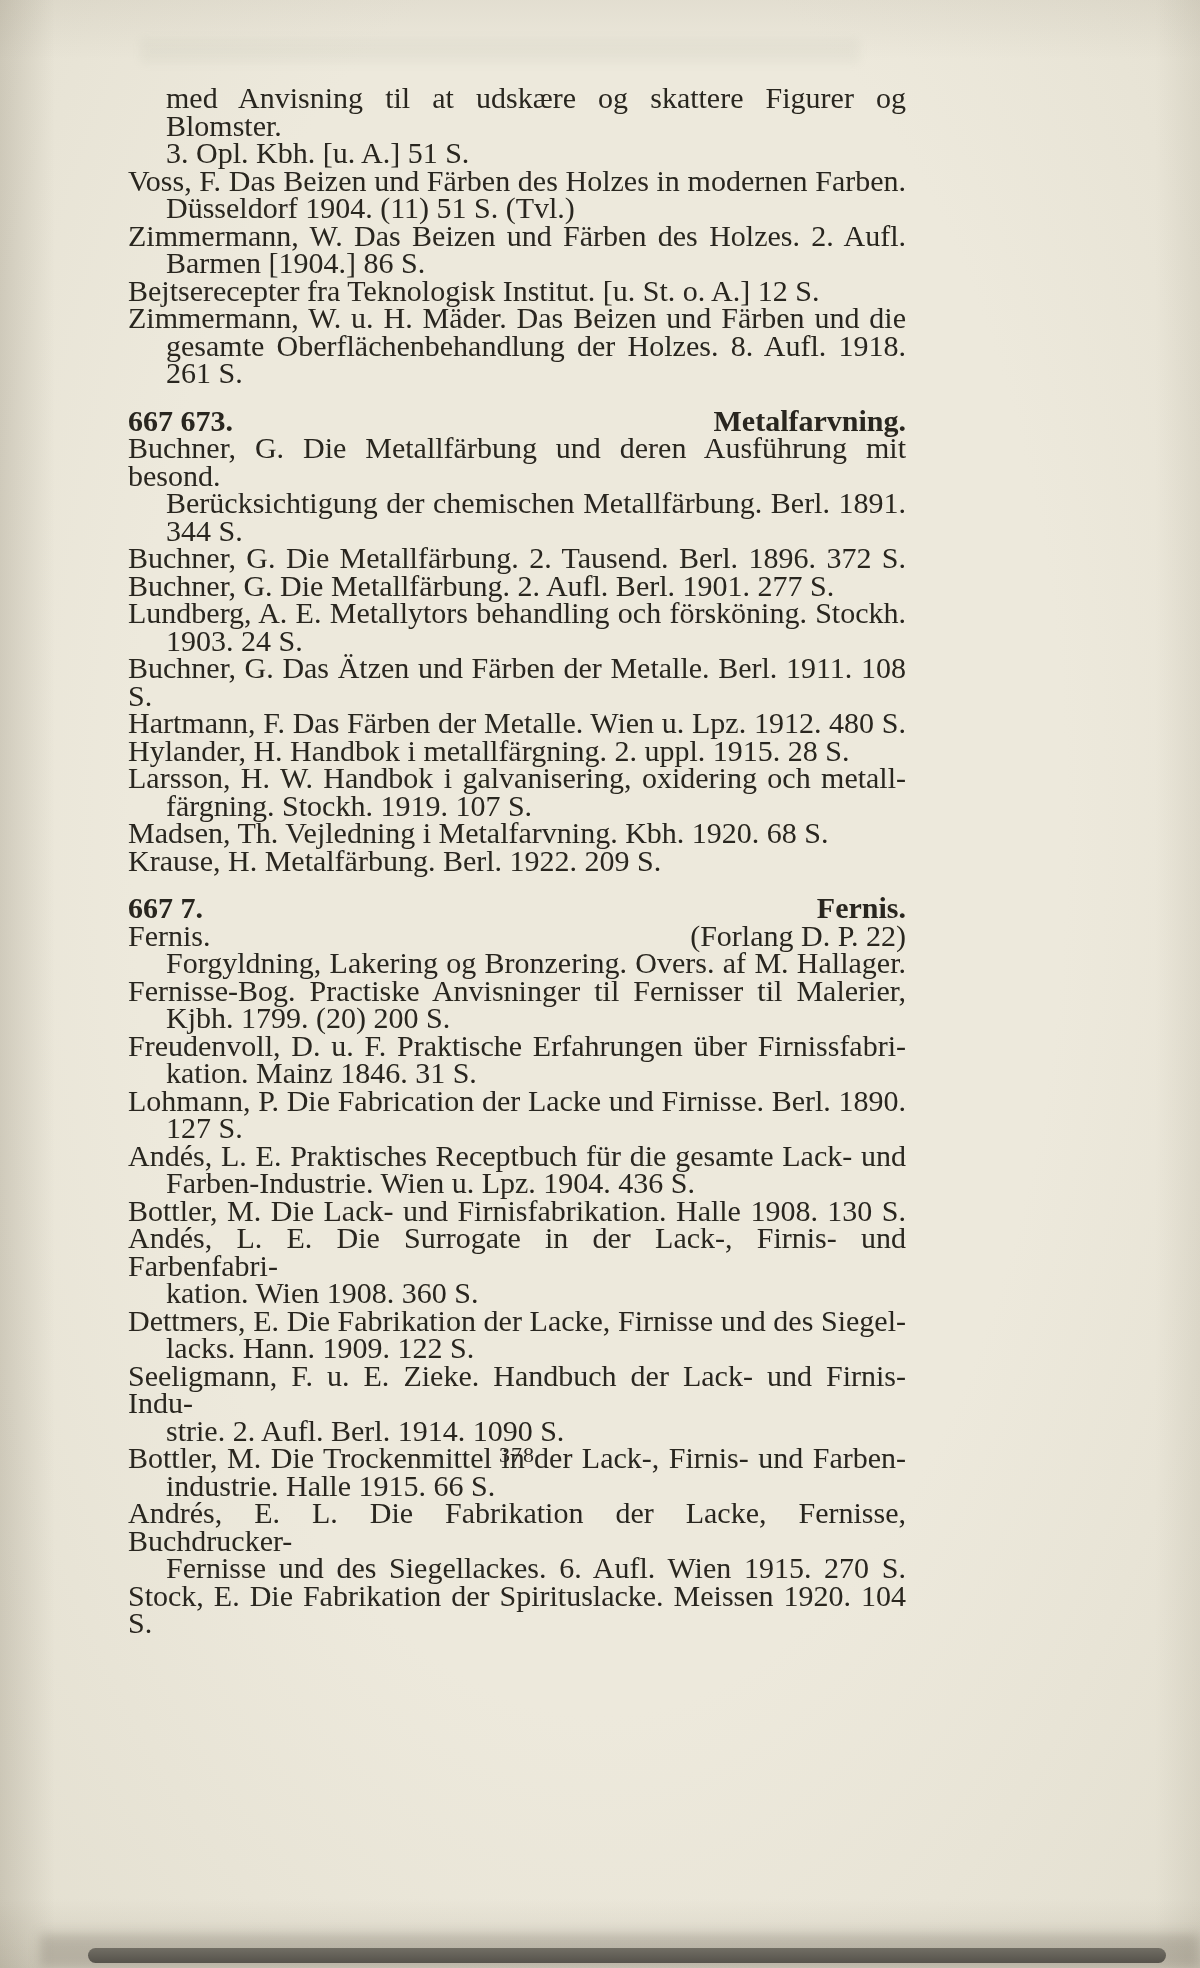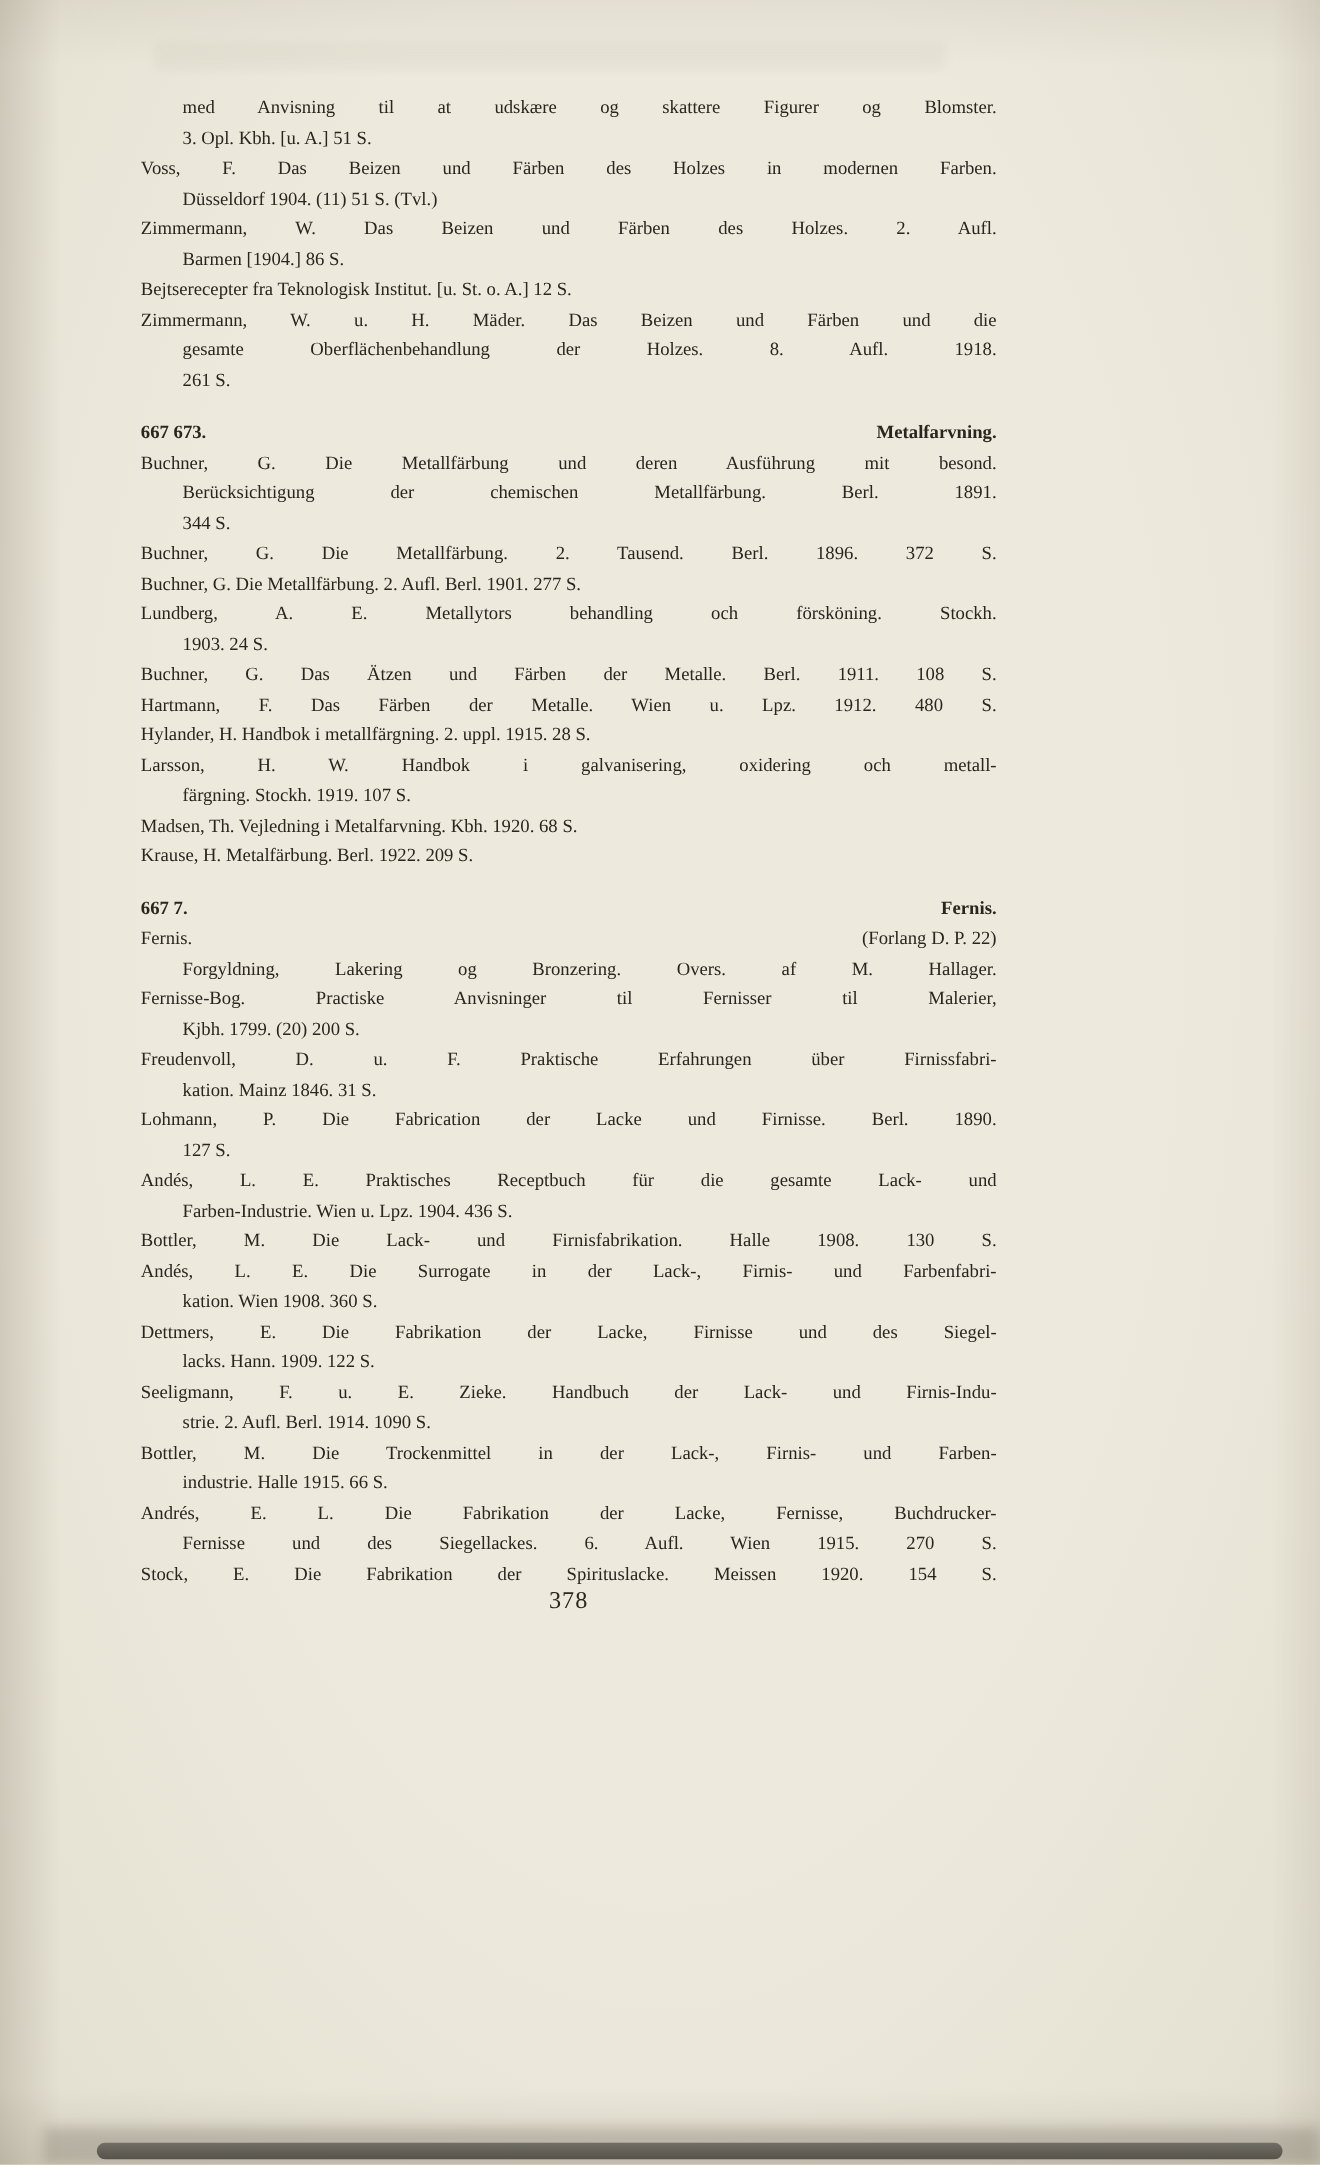"med Anvisning til at udskære" .textblock { font-size: 17px -> 30px }
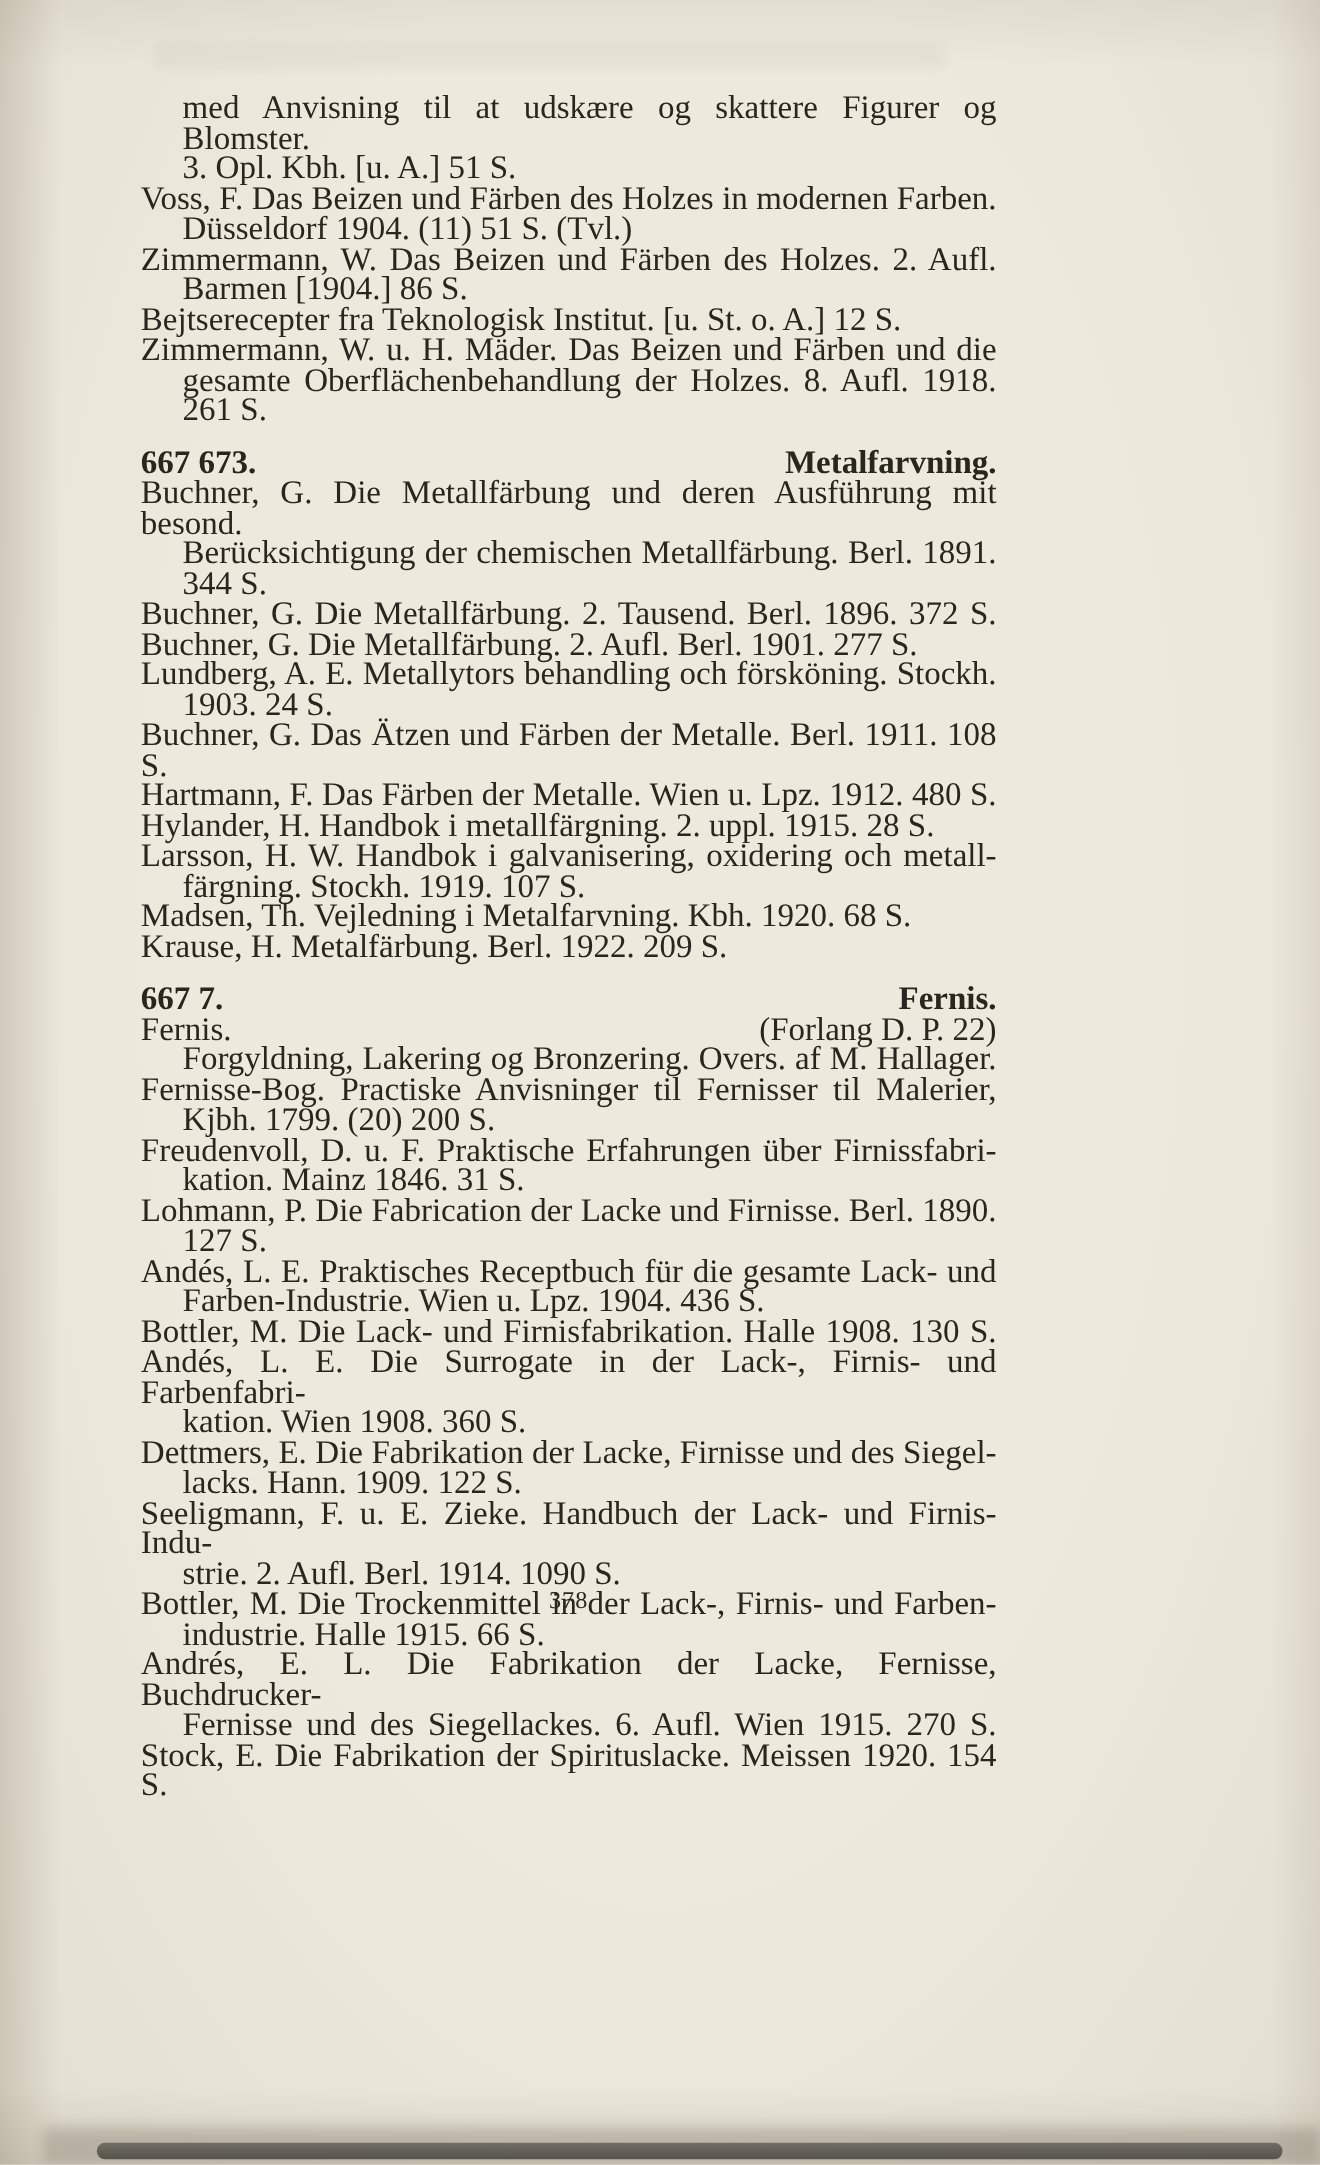"Die Fabrikation der Spirituslacke." span { text: 154 -> 104 }
